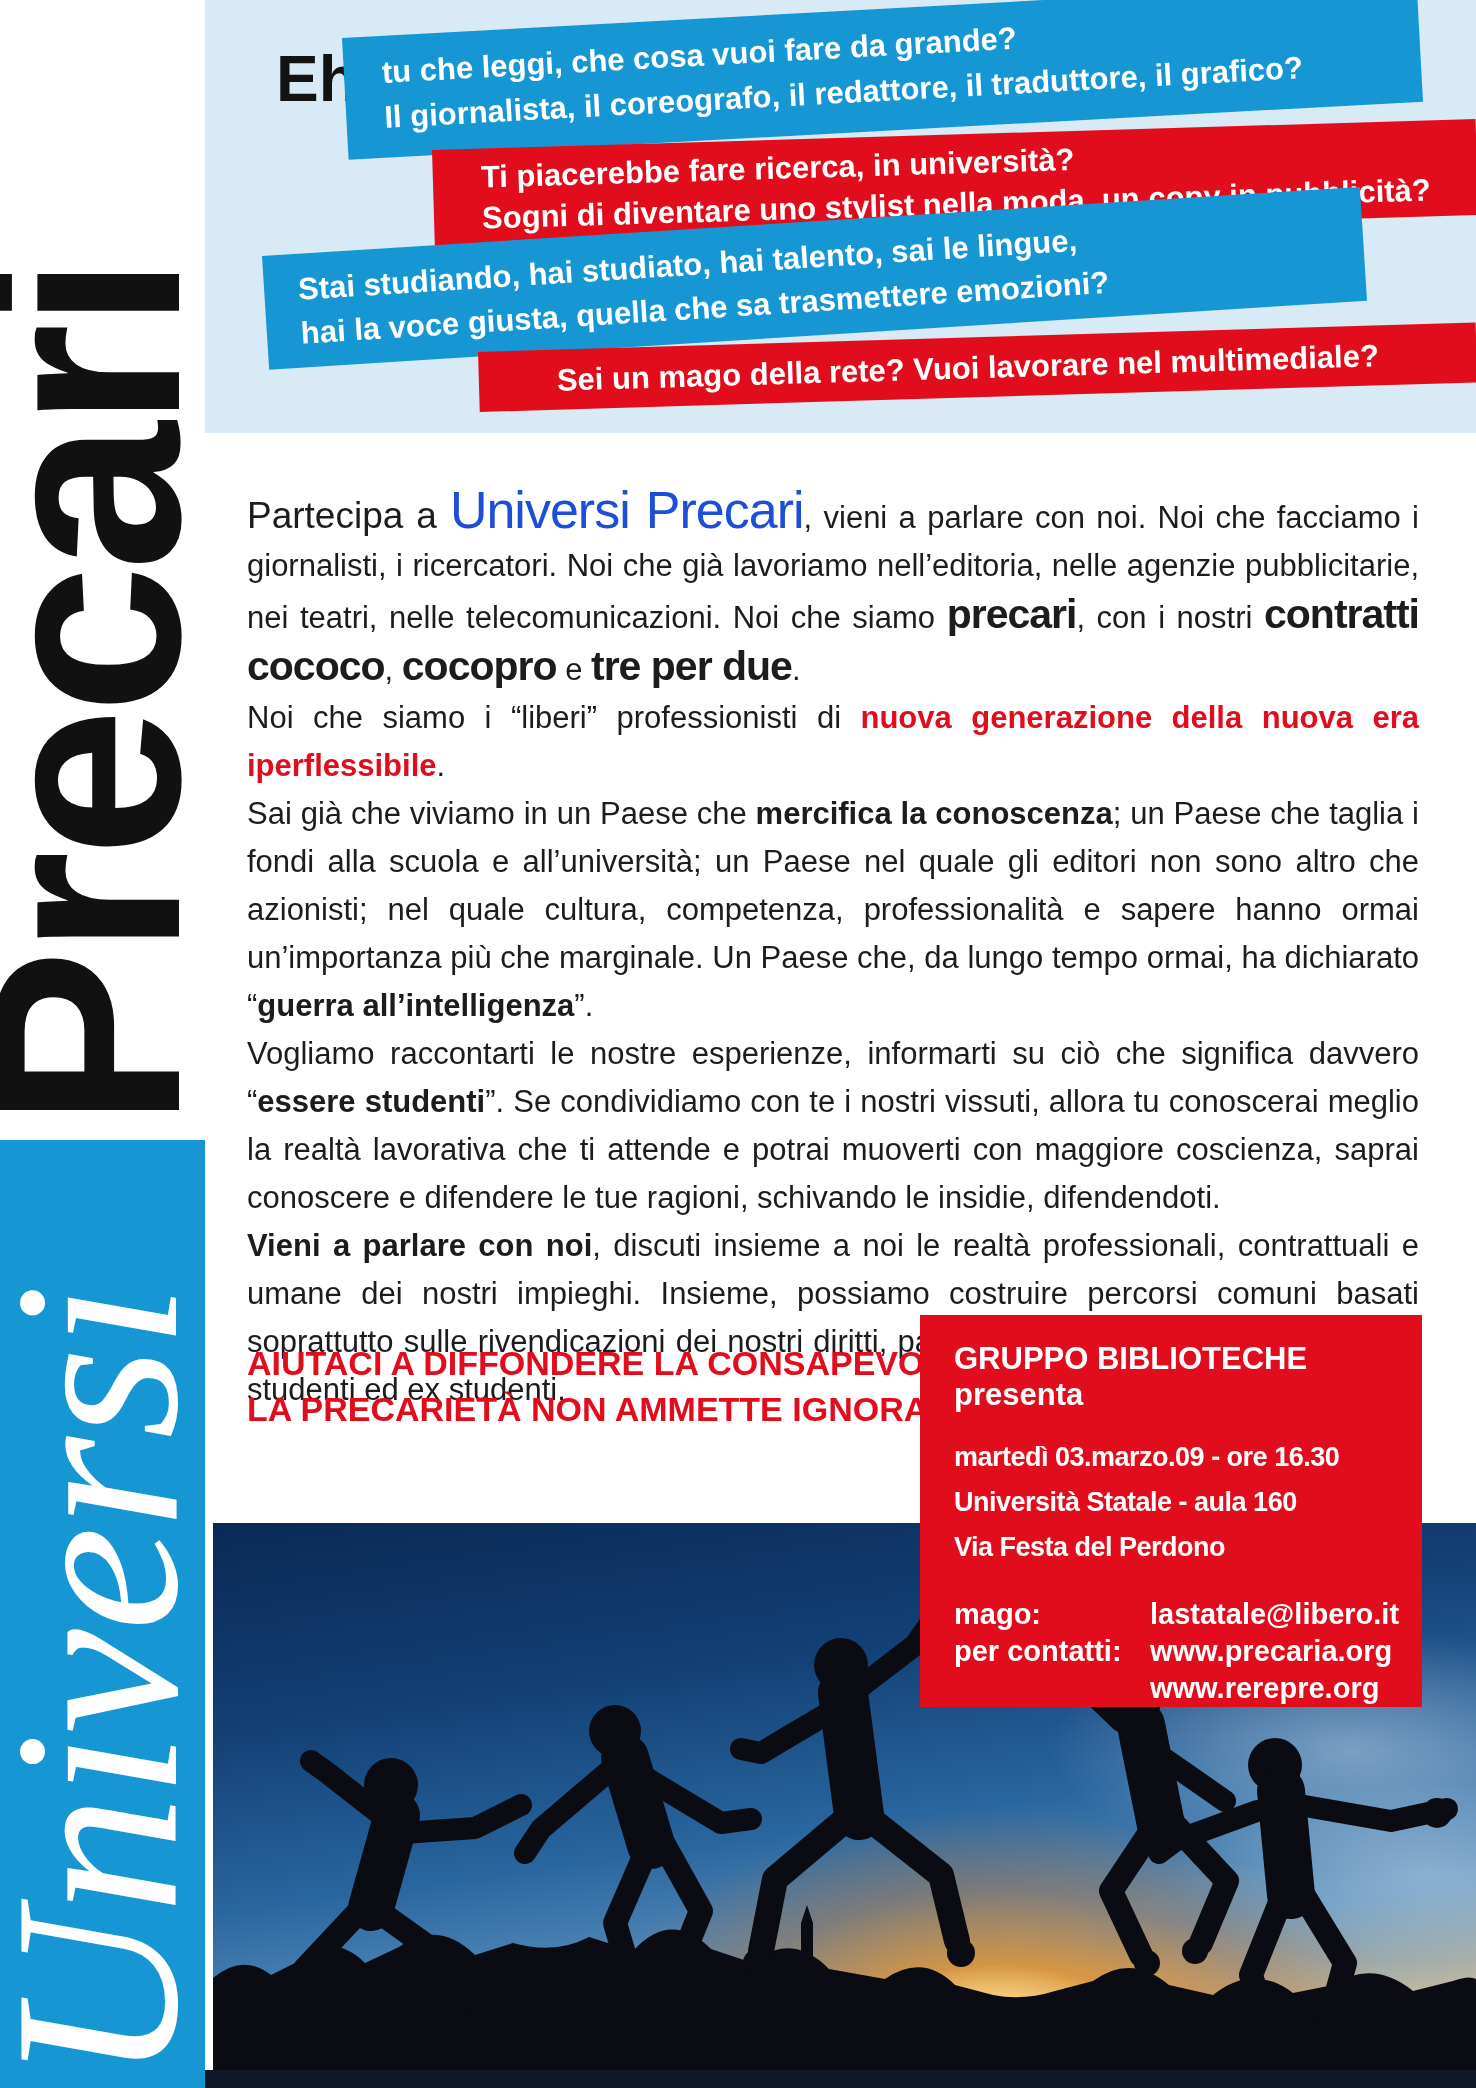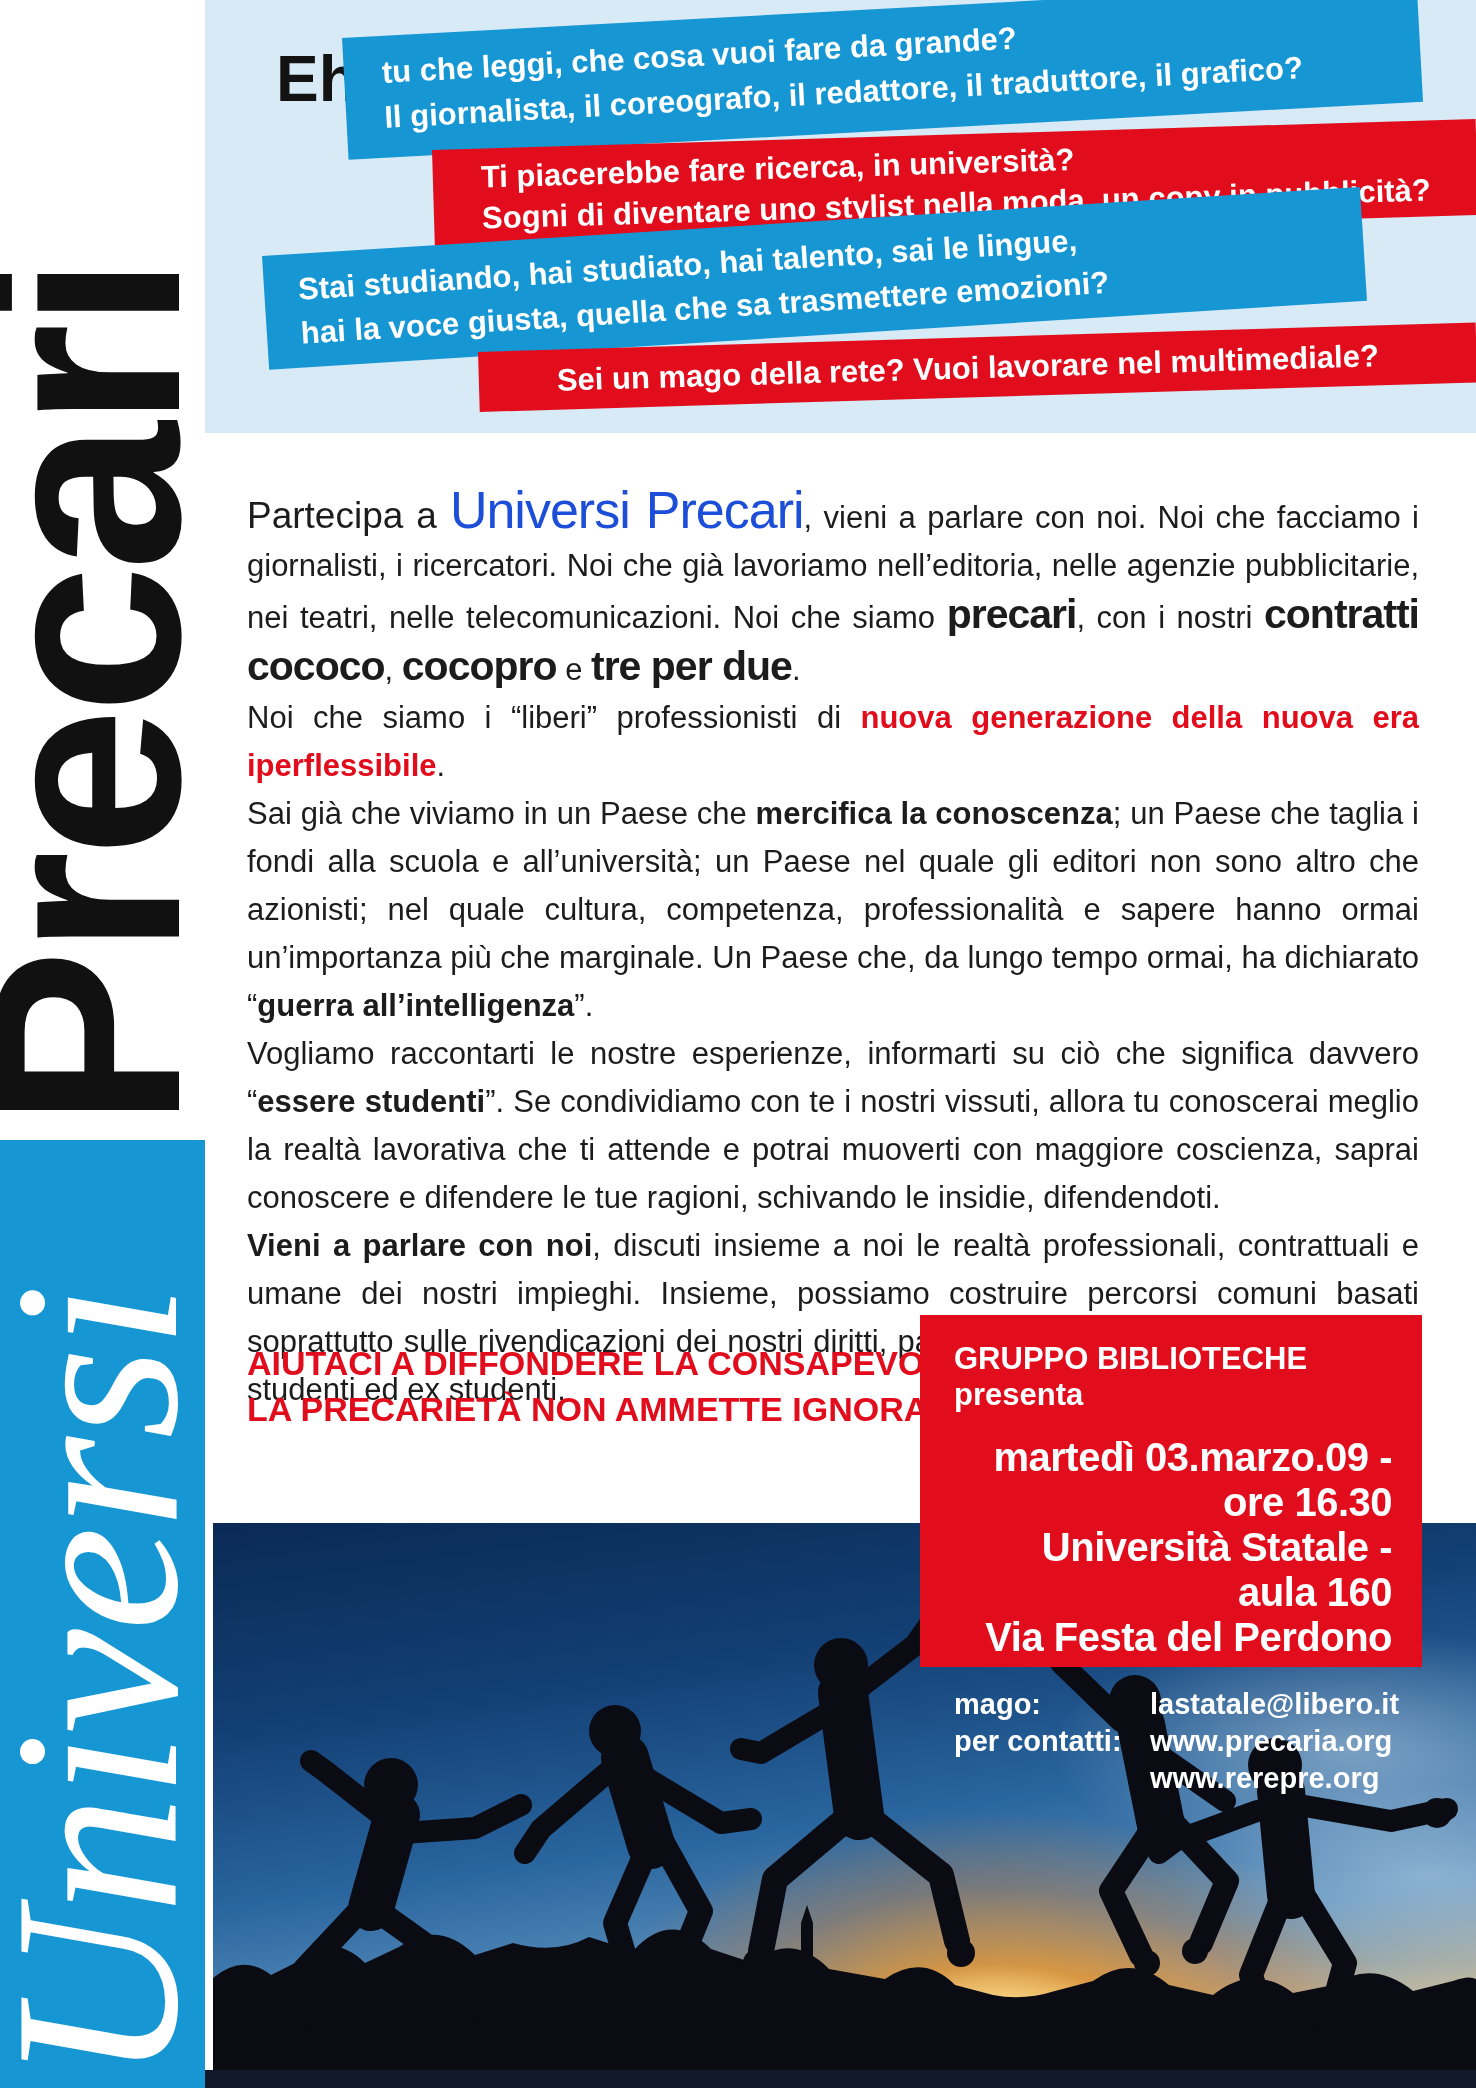"GRUPPO BIBLIOTECHE presenta" #event-box { height: 352px -> 392px }
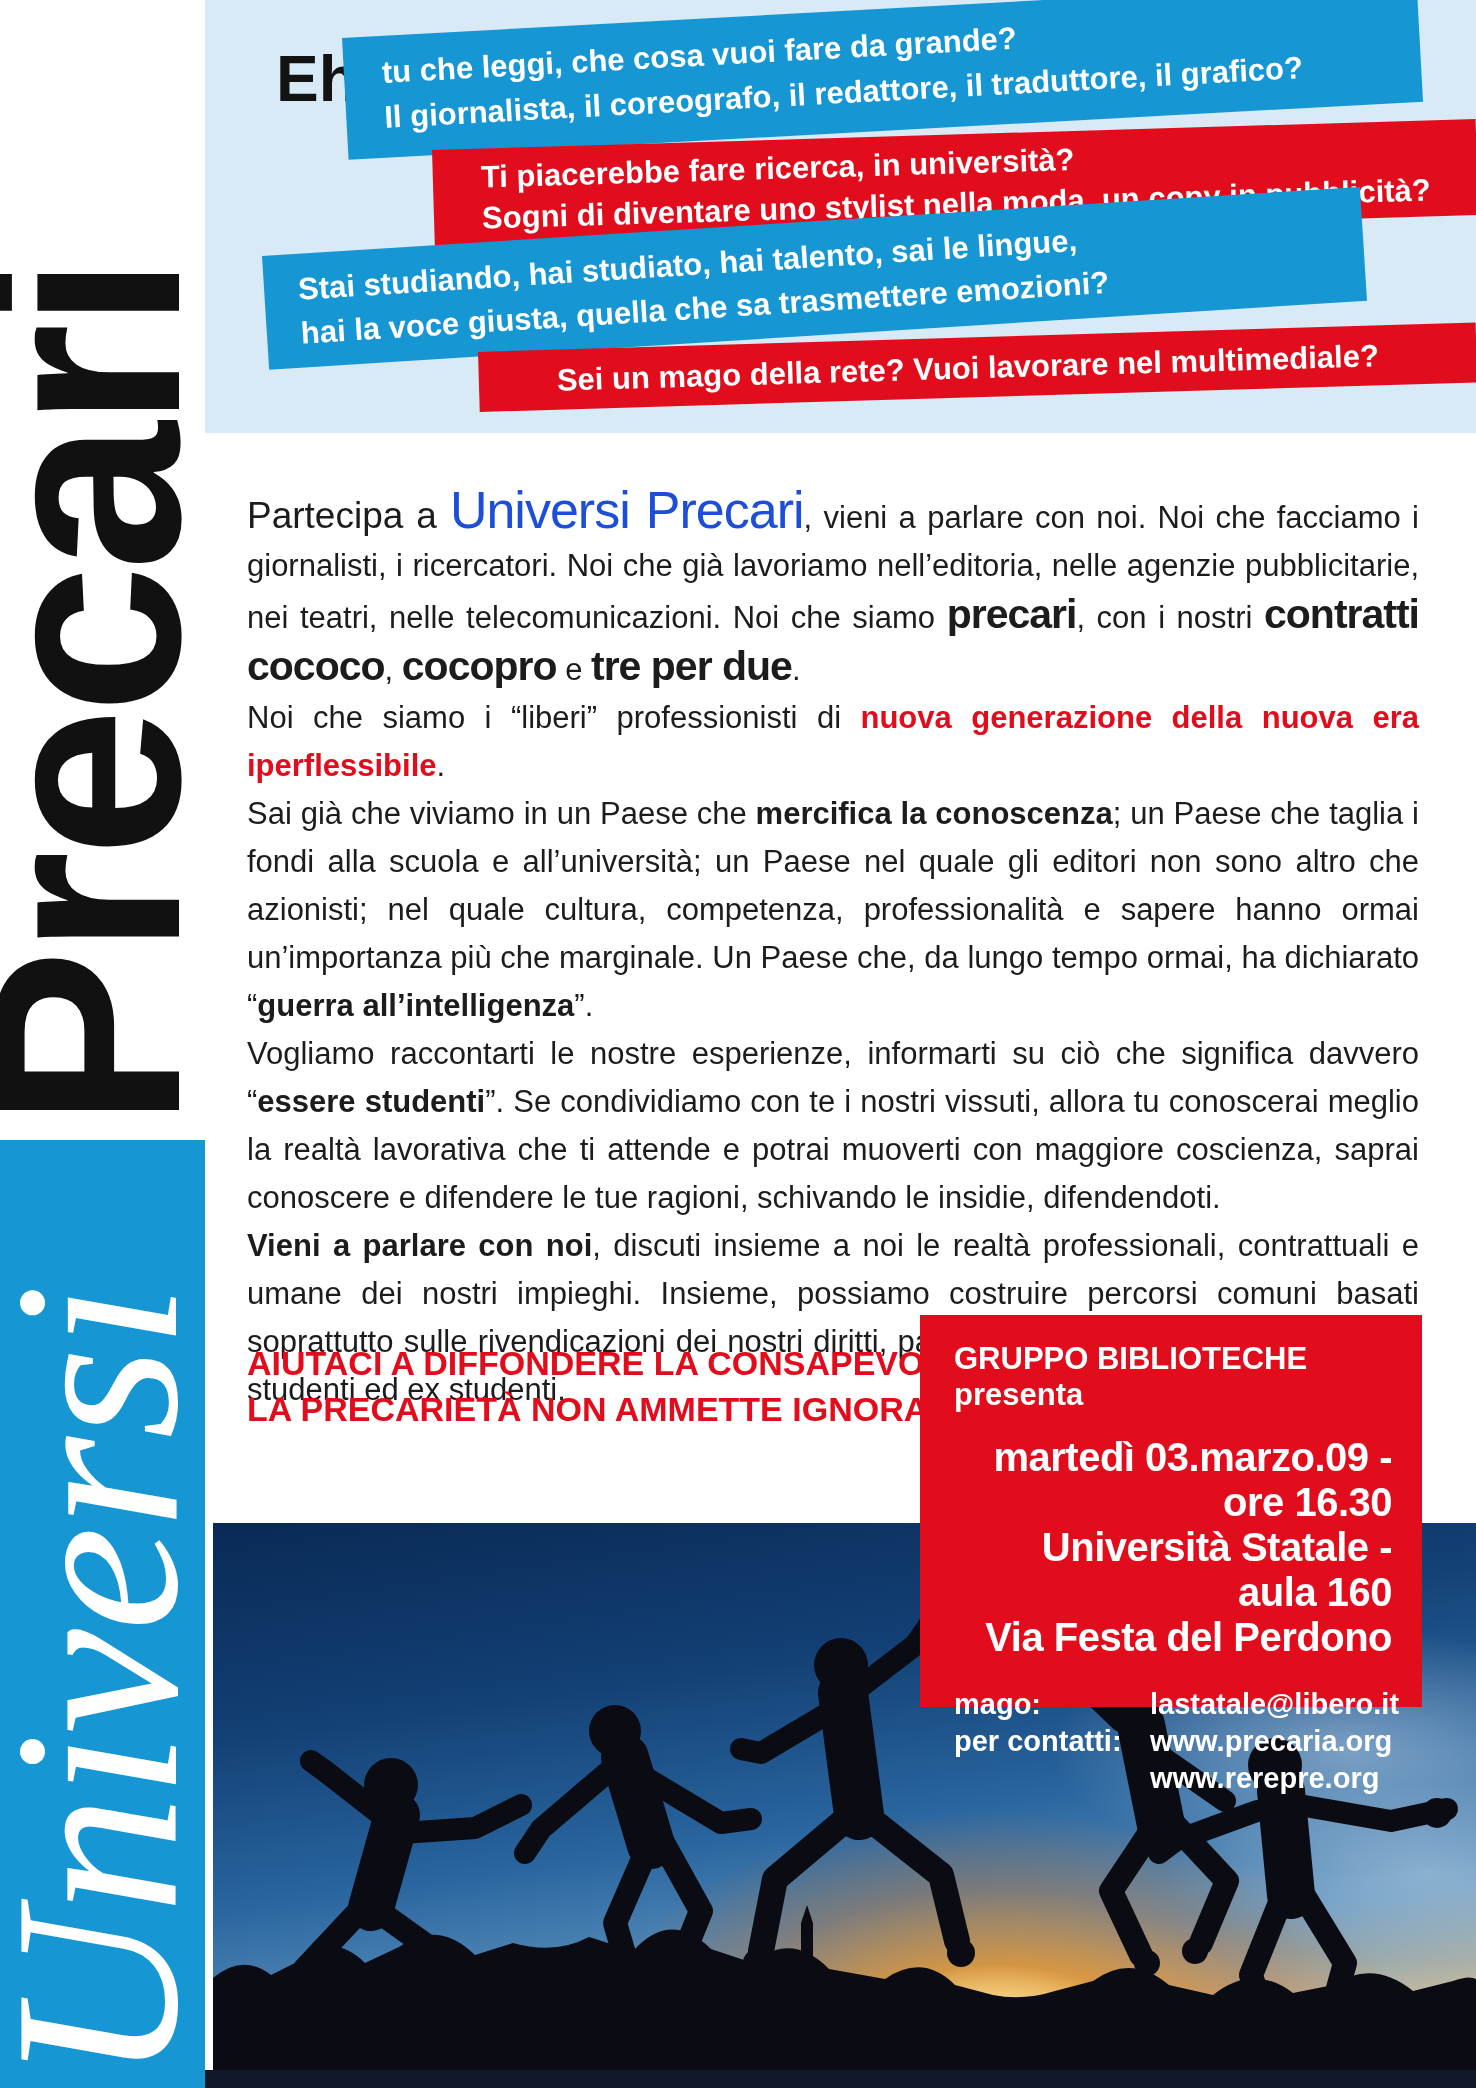"martedì 03.marzo.09 - ore 16.30" .event-line { font-size: 40px -> 27px; text-align: right -> none }
